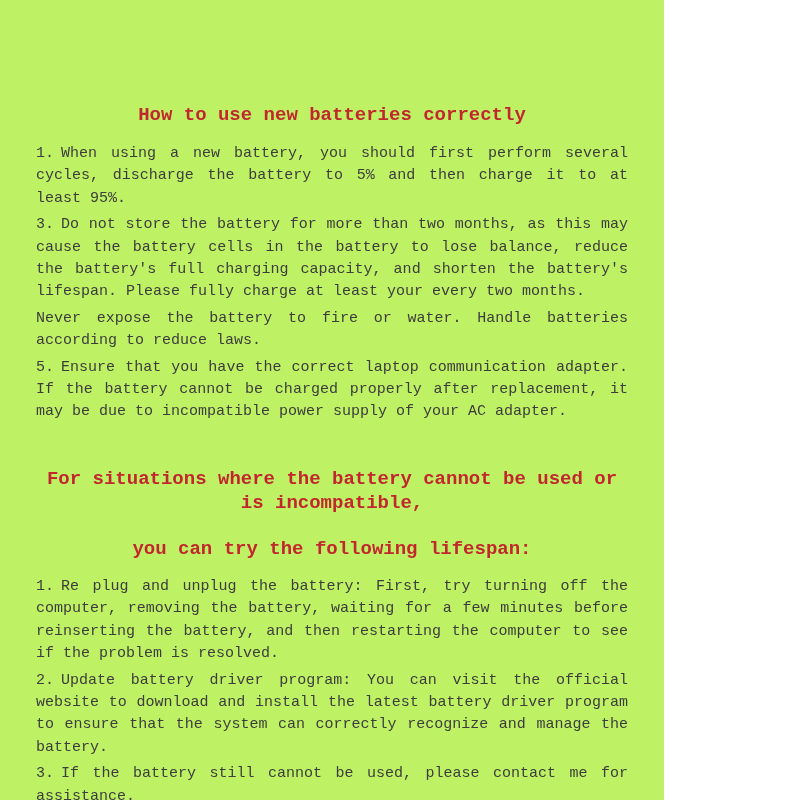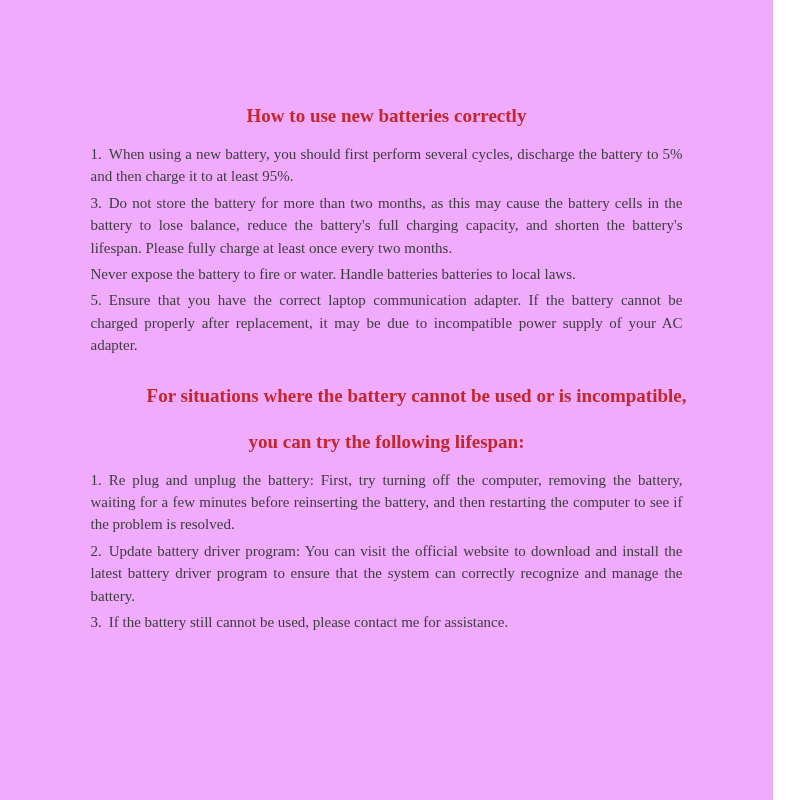"How to use new batteries" .page { background: #f0abfc -> #bef264; font-family: Liberation Serif, serif -> Liberation Mono, monospace; width: 773px -> 664px }
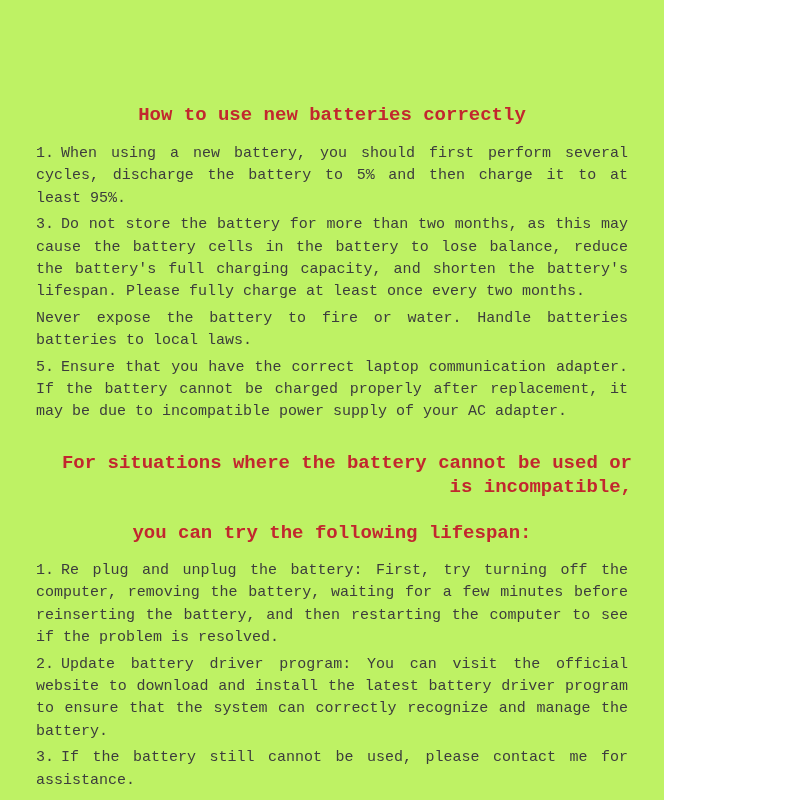"Do not store the battery" span { text: once -> your }
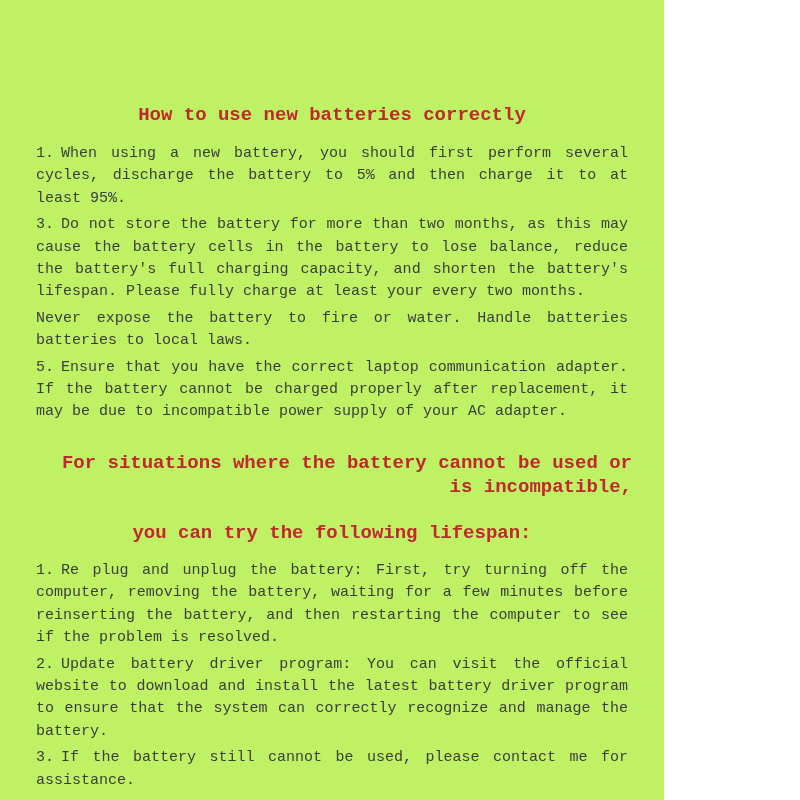"Never expose the battery to" span { text: batteries to local -> according to reduce }
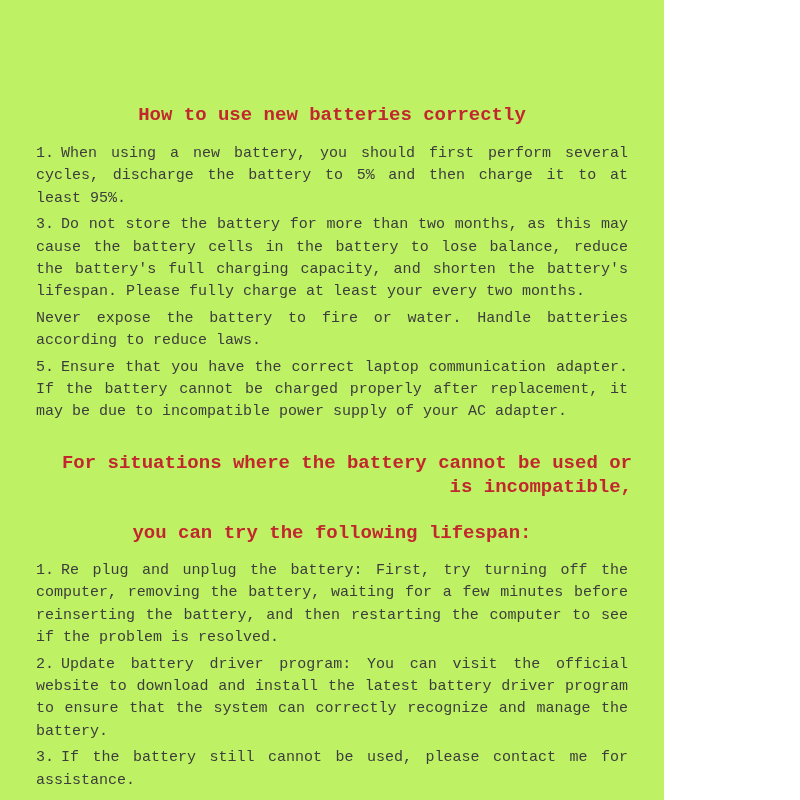"For situations where the battery" .sub-heading.line1 { margin-top: 27px -> 43px; text-align: right -> none }
